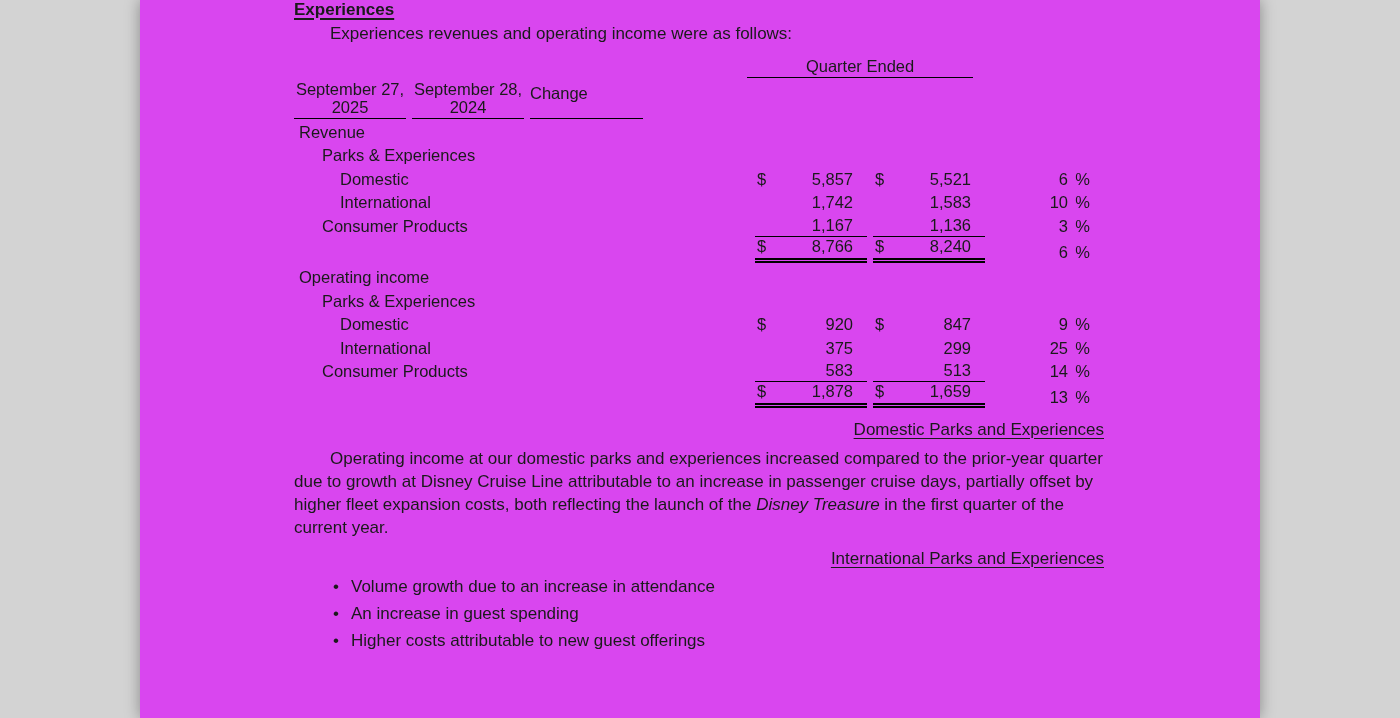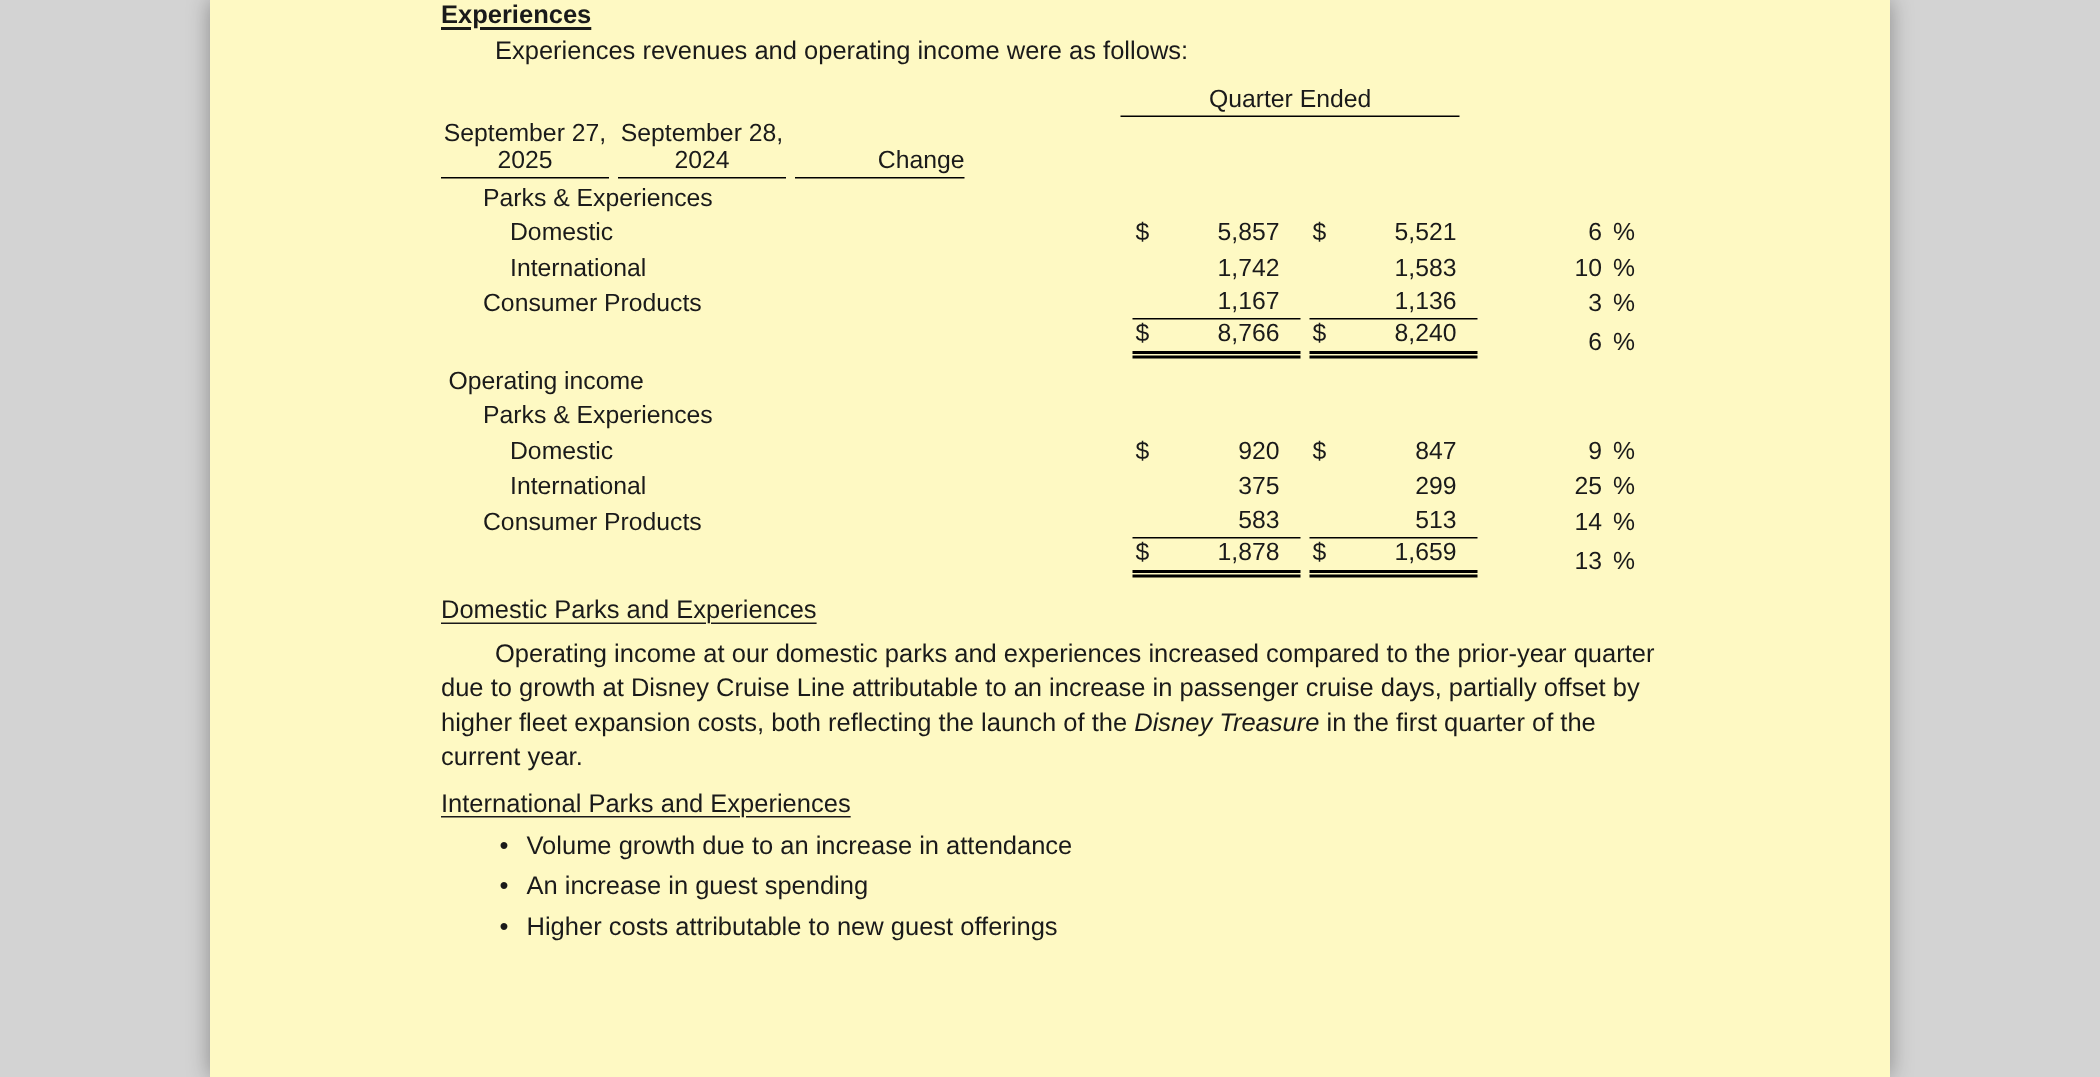"Experiences" .page { background: #fef9c3 -> #d946ef }
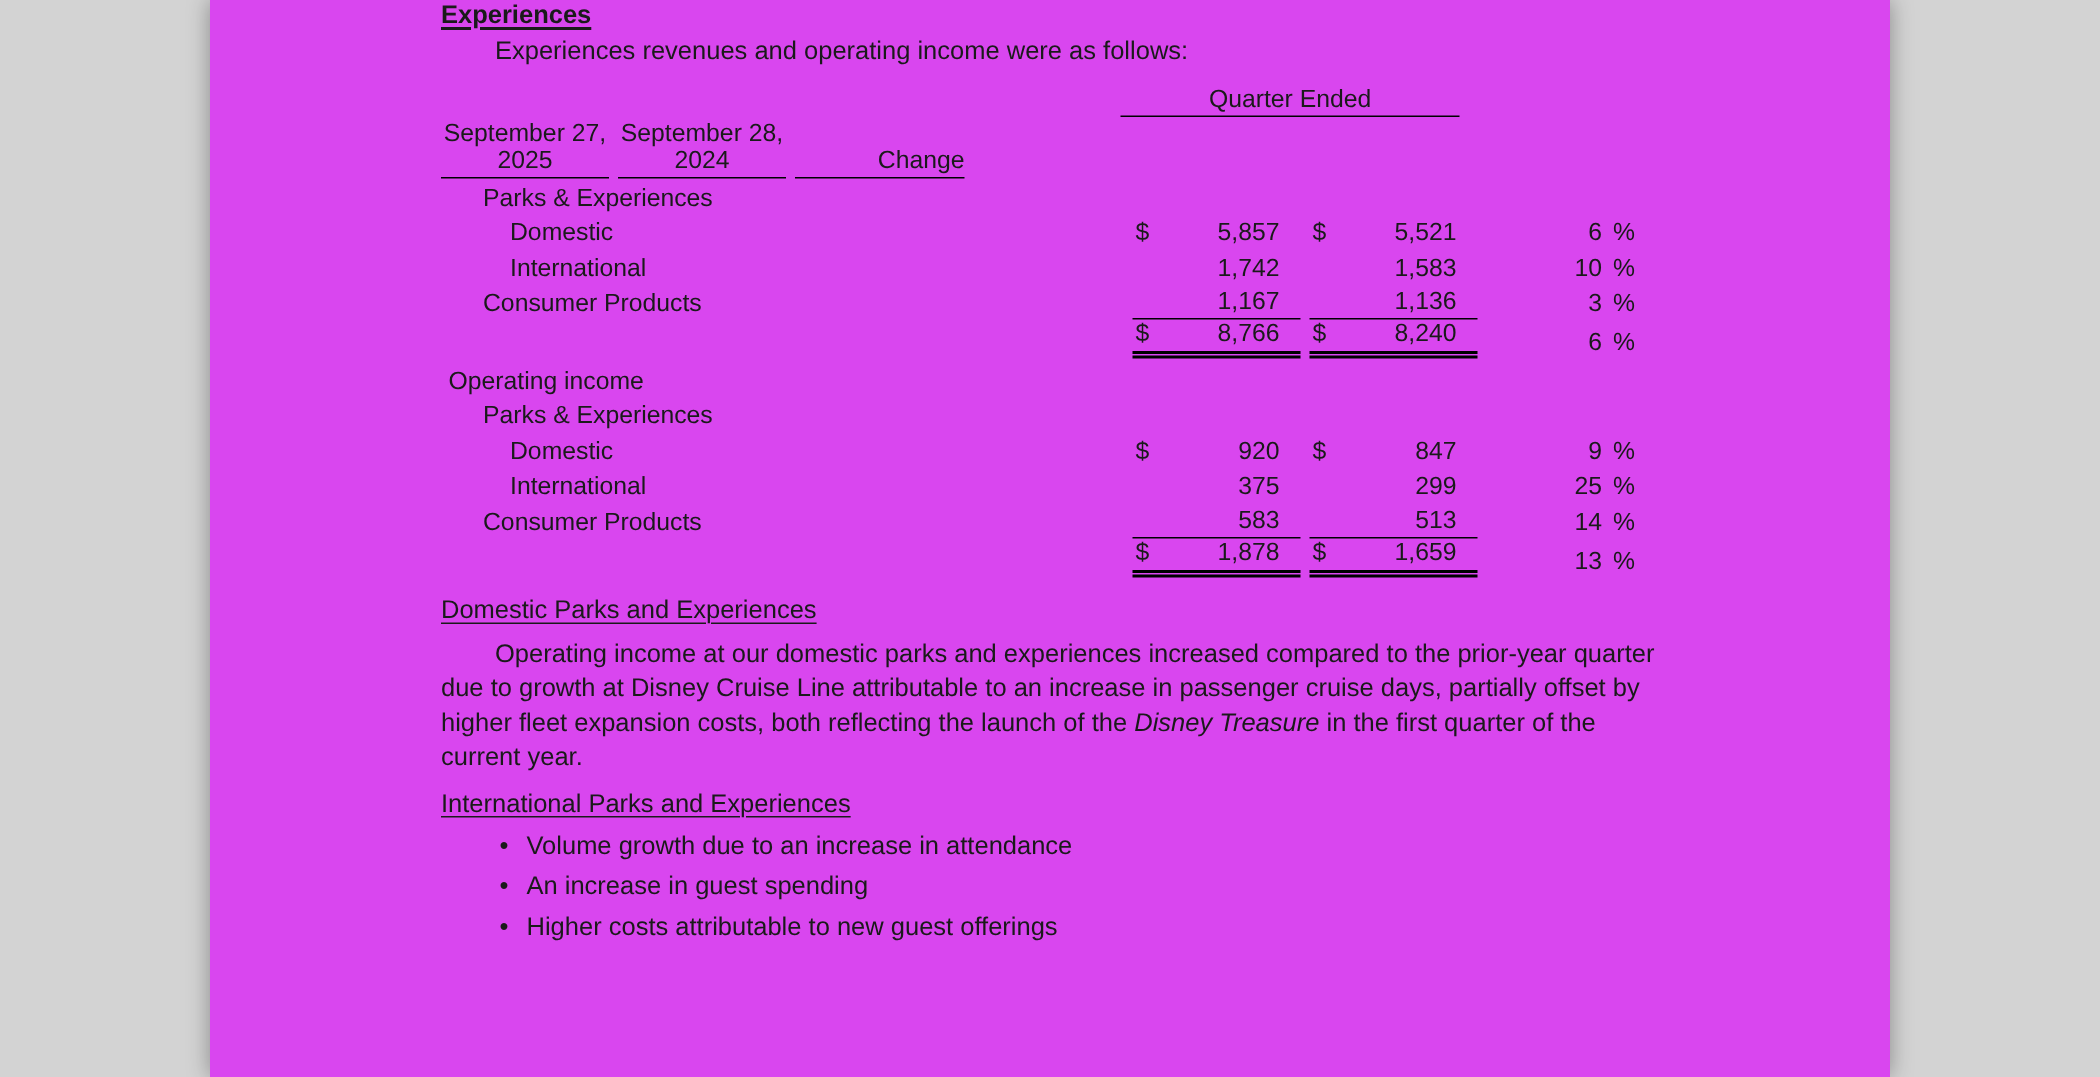"Change" .chghead { padding-bottom: 2px -> 16px; text-align: right -> left }
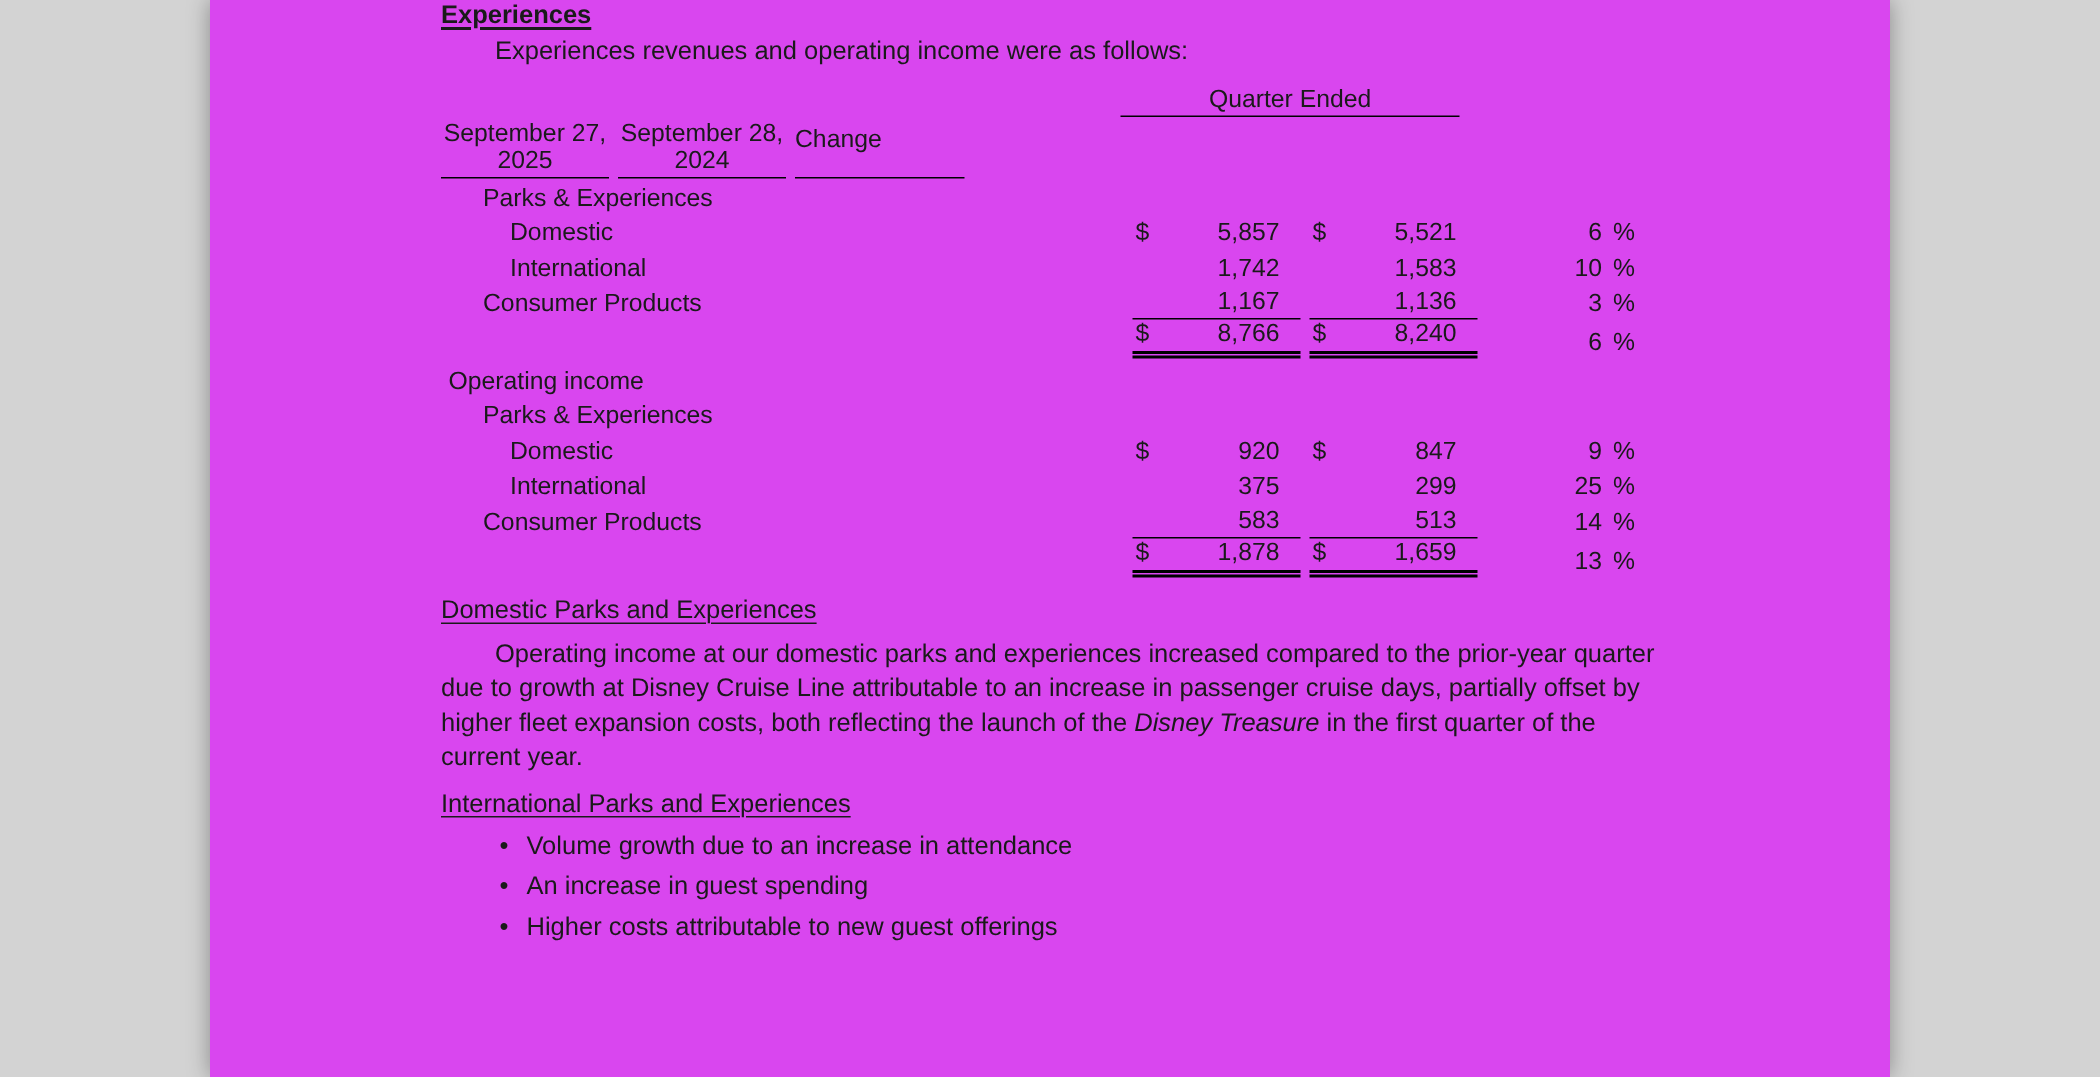"Revenue" div.tr { html: none -> <div> <div>Revenue</div> <div></div> <div></div> <div></div> <div></div> <div></div> </div> }
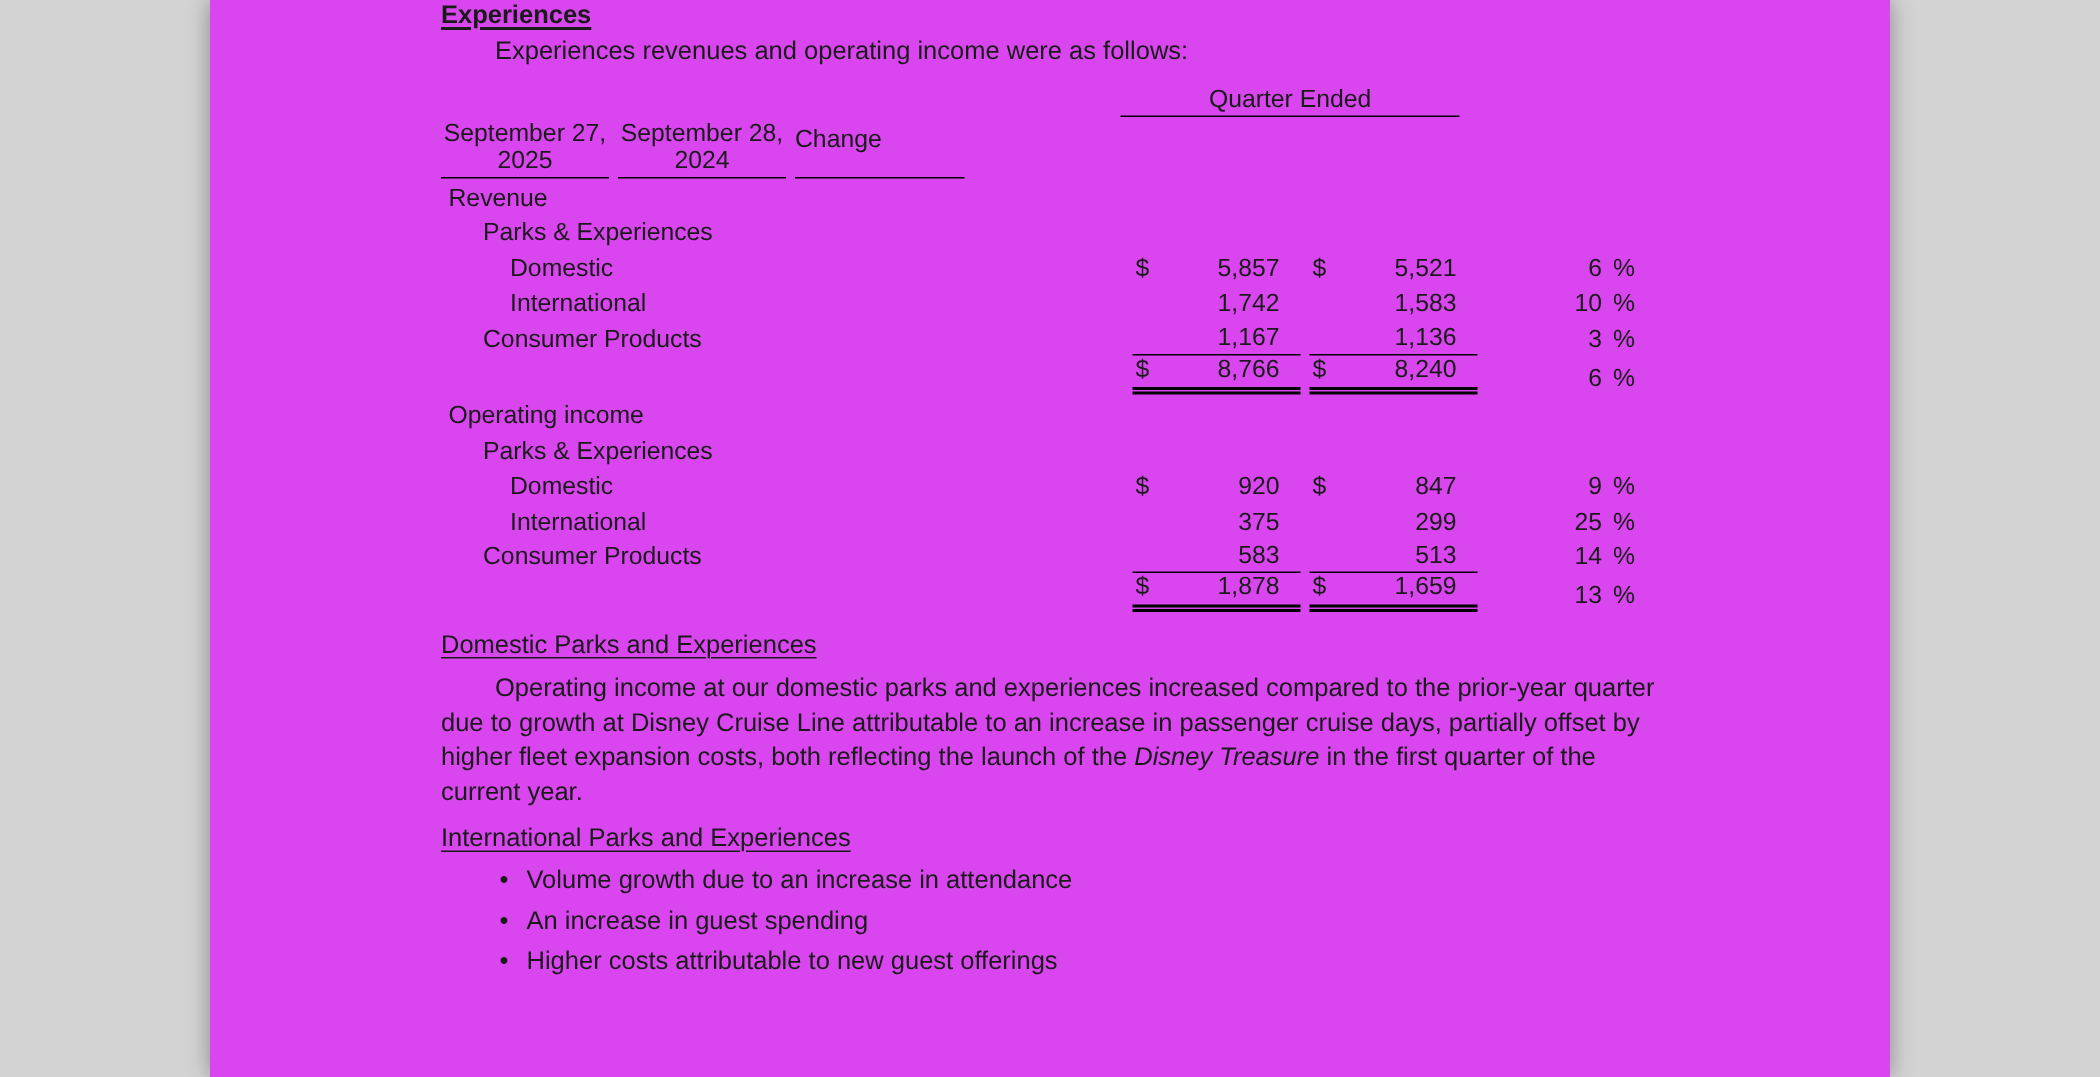"Domestic Parks and Experiences" .sub-heading { text-align: none -> right }
